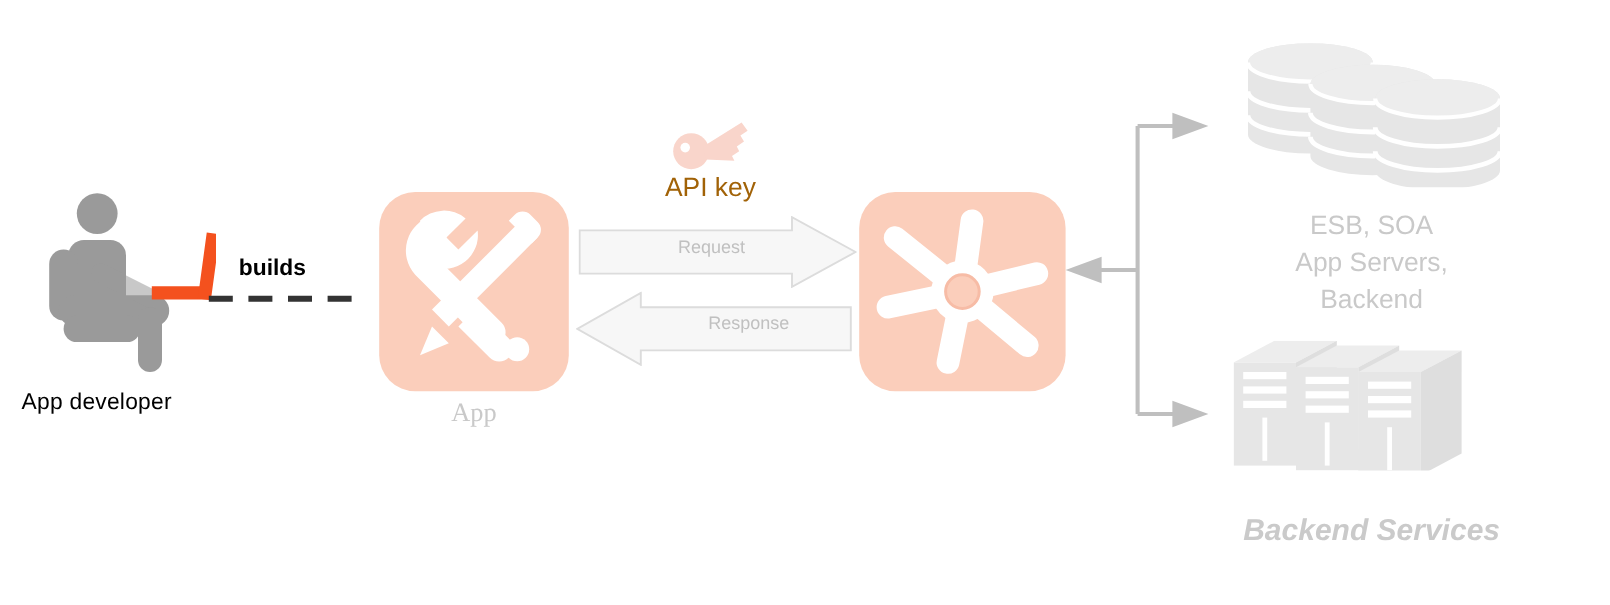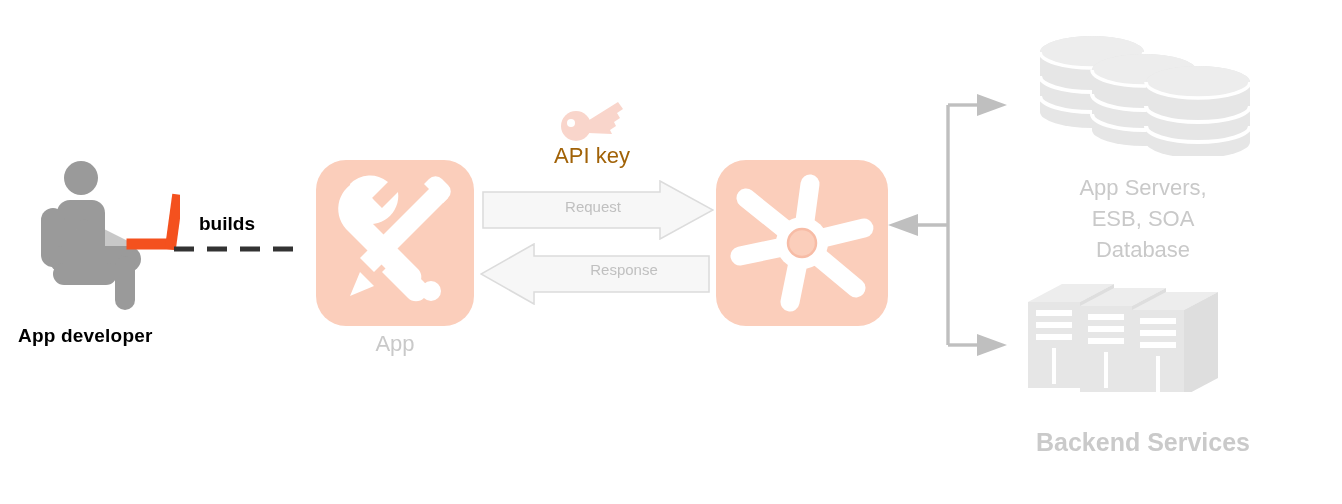"App Servers," div { order: before "ESB, SOA" -> after "ESB, SOA" }
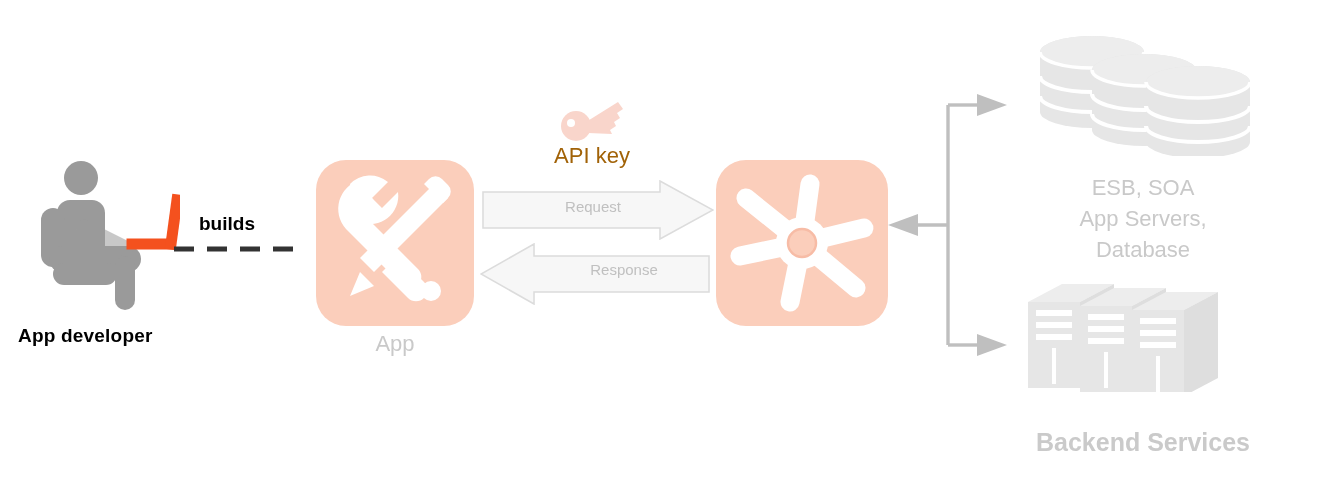"Database" div { text: Database -> Backend }
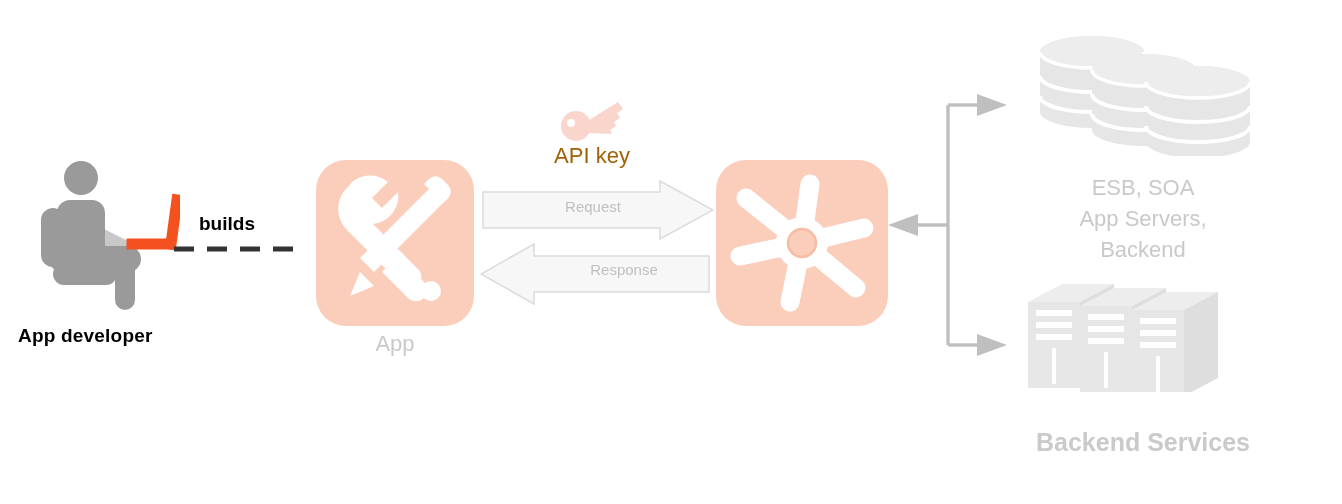"App developer" #developer-label { font-weight: bold -> normal }
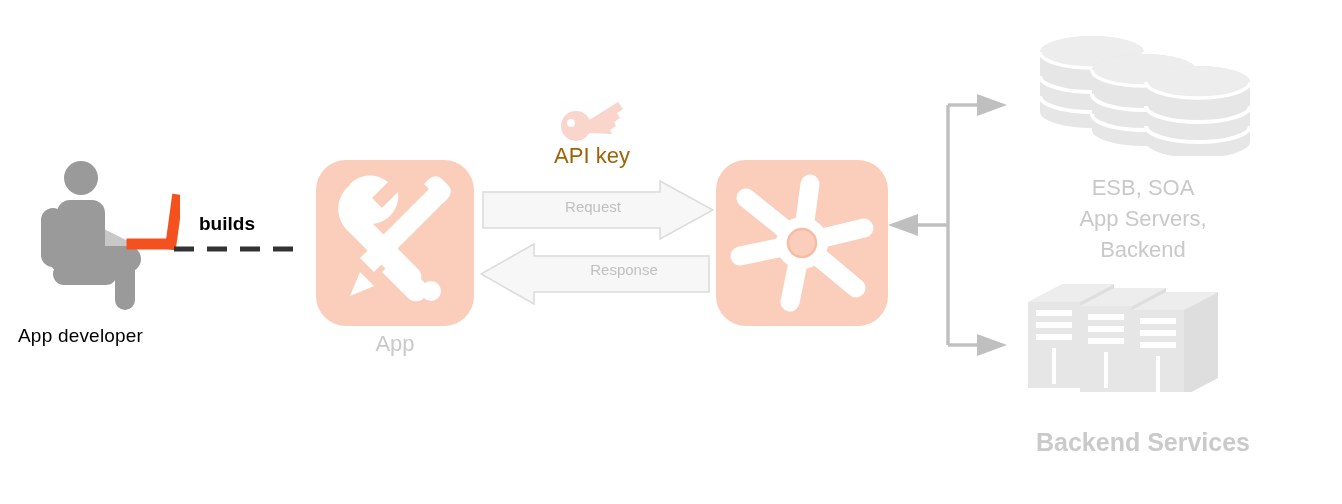"App" .node-label { font-family: none -> Liberation Serif, serif }
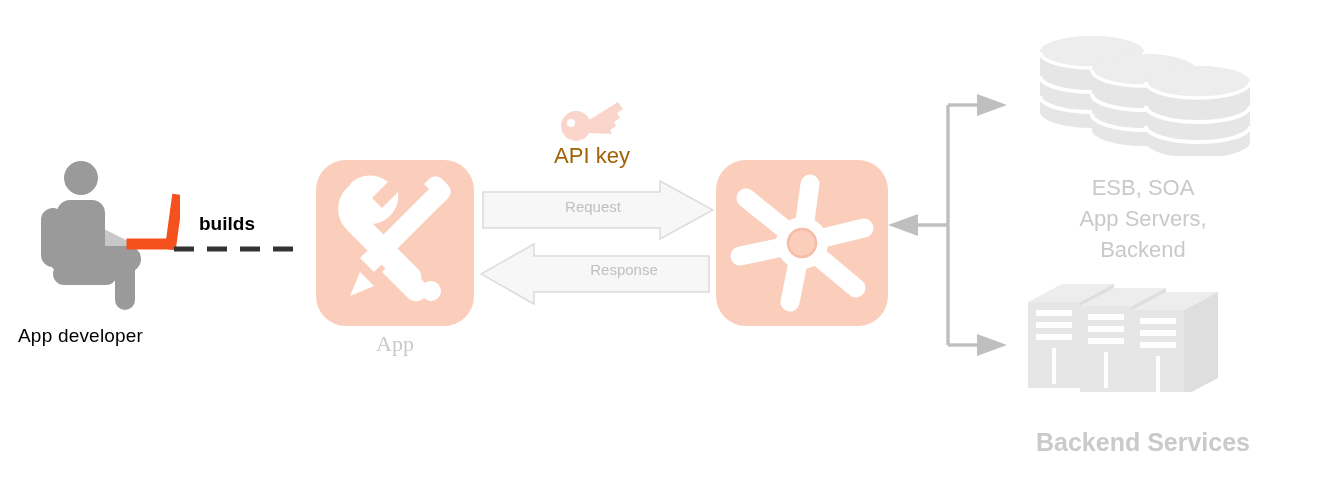"Backend Services" #backend-services-label { font-style: none -> italic }
